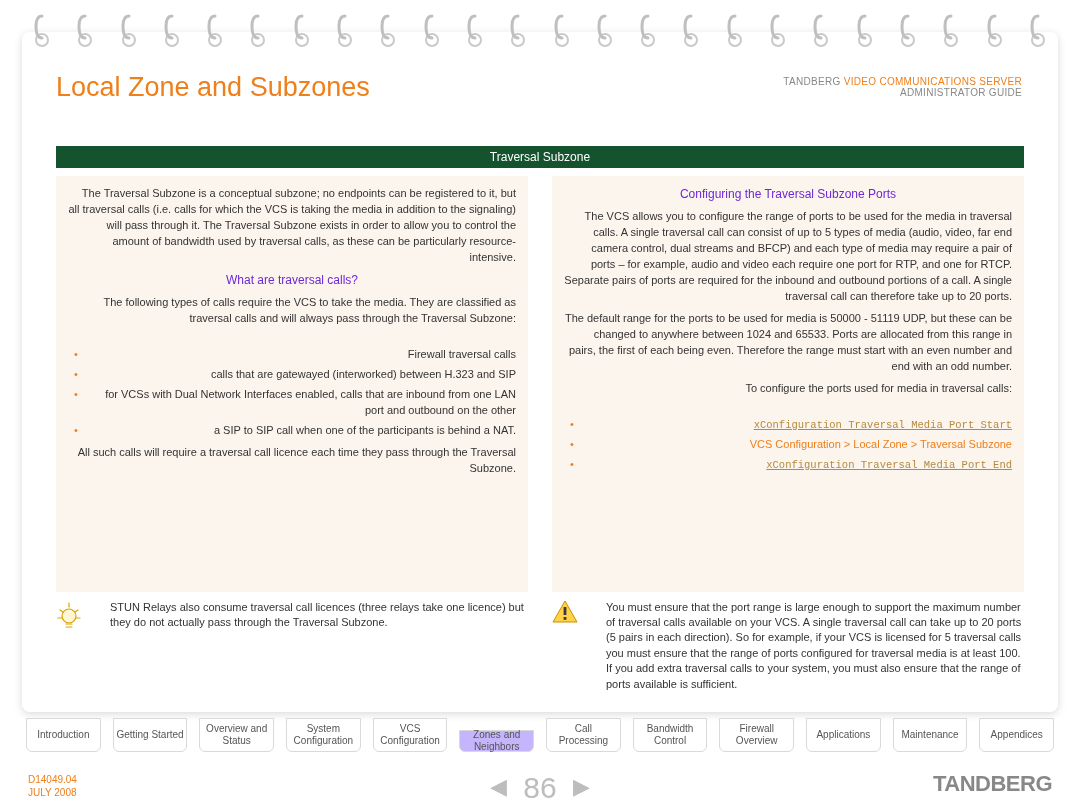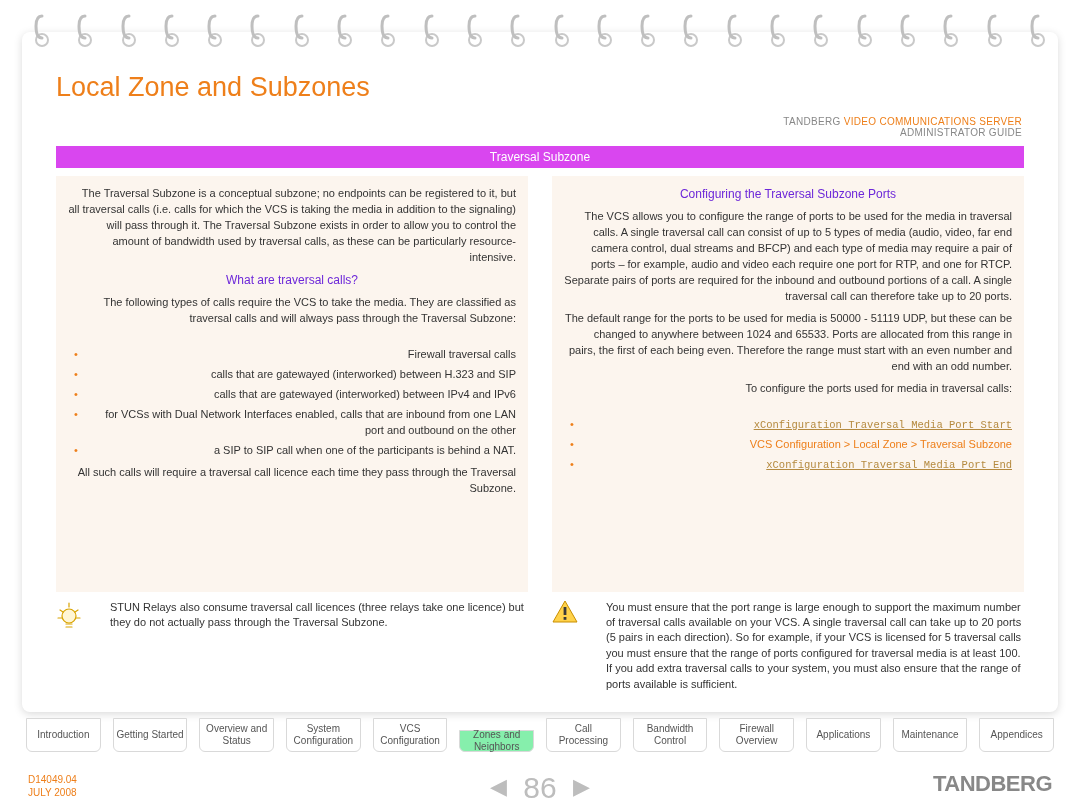"TANDBERG VIDEO COMMUNICATIONS SERVER" .hdr-right { margin-top: 40px -> none }
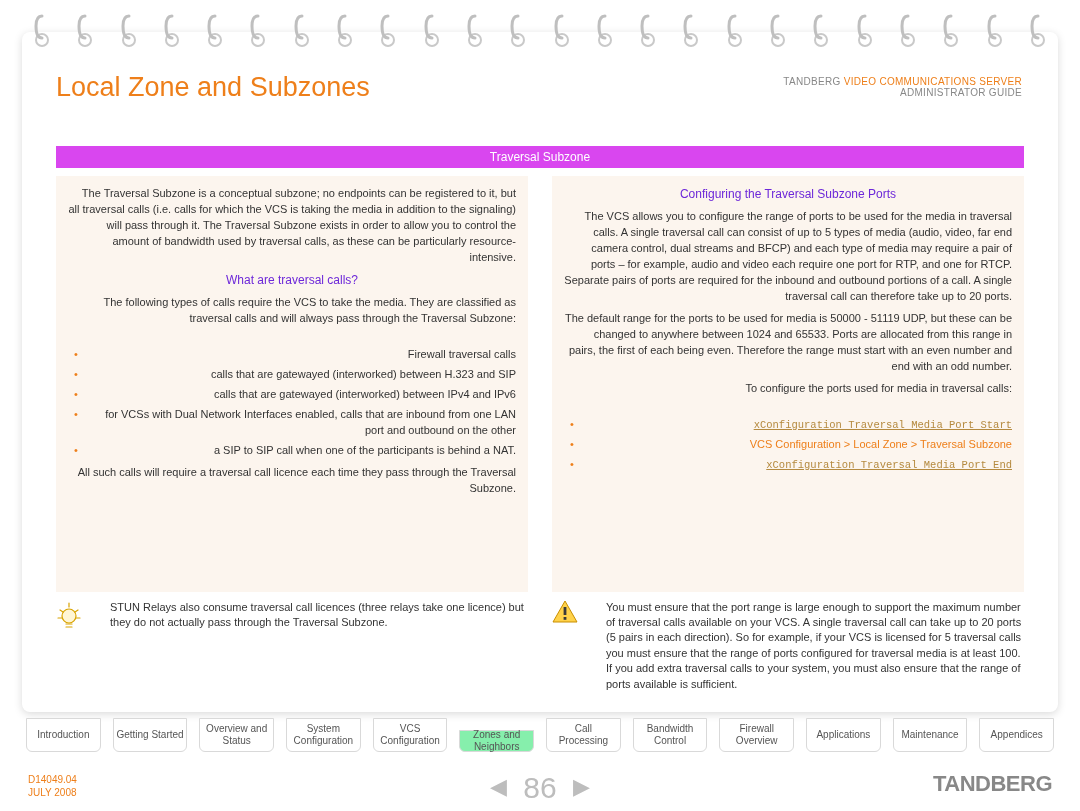"Traversal Subzone" .banner { background: #d946ef -> #14532d }
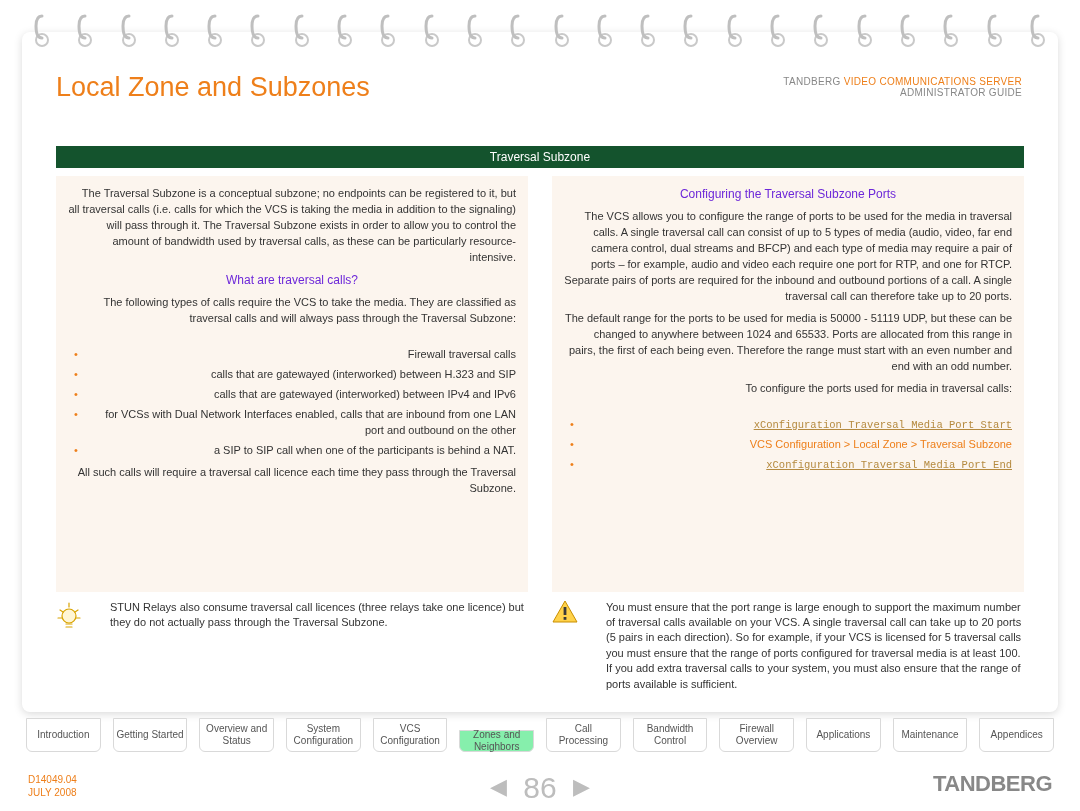"calls that are gatewayed (interworked) between IPv4" li { html: <li>calls that are gatewayed (interworked) between IPv4 and IPv6</li> -> none }
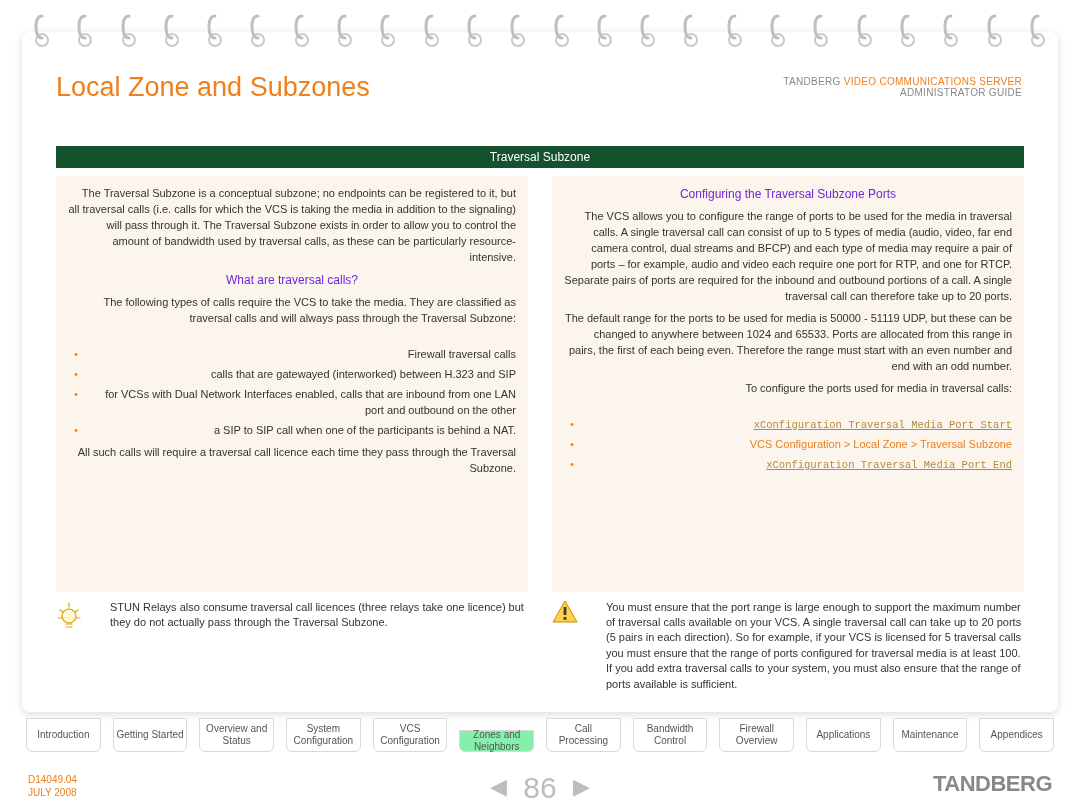"Zones and Neighbors" .tab.active { background: #86efac -> #c4b5fd }
